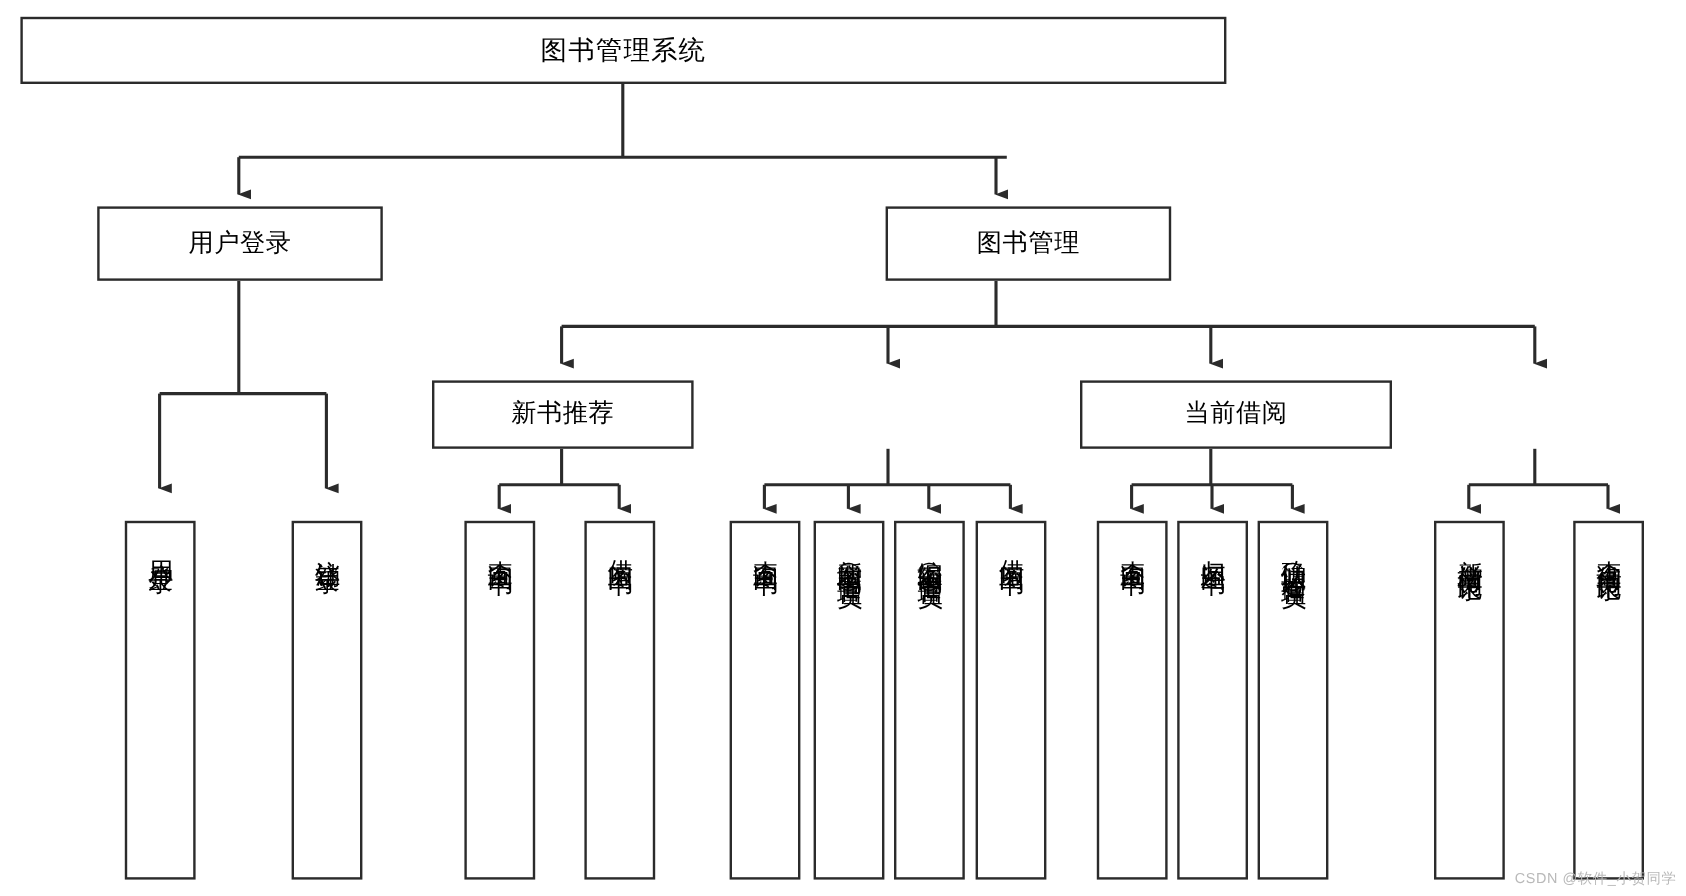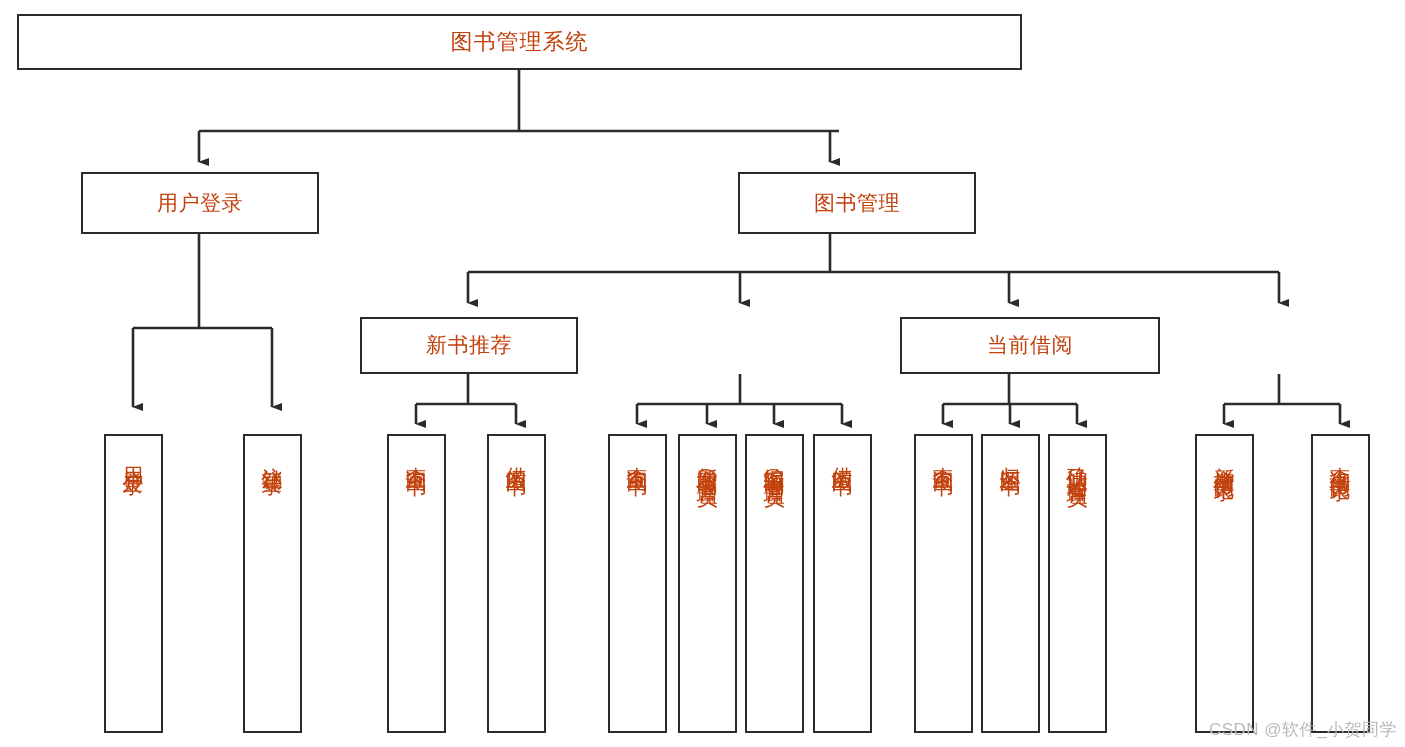"图书管理系统" .node-label { color: #c2410c -> #000000 }
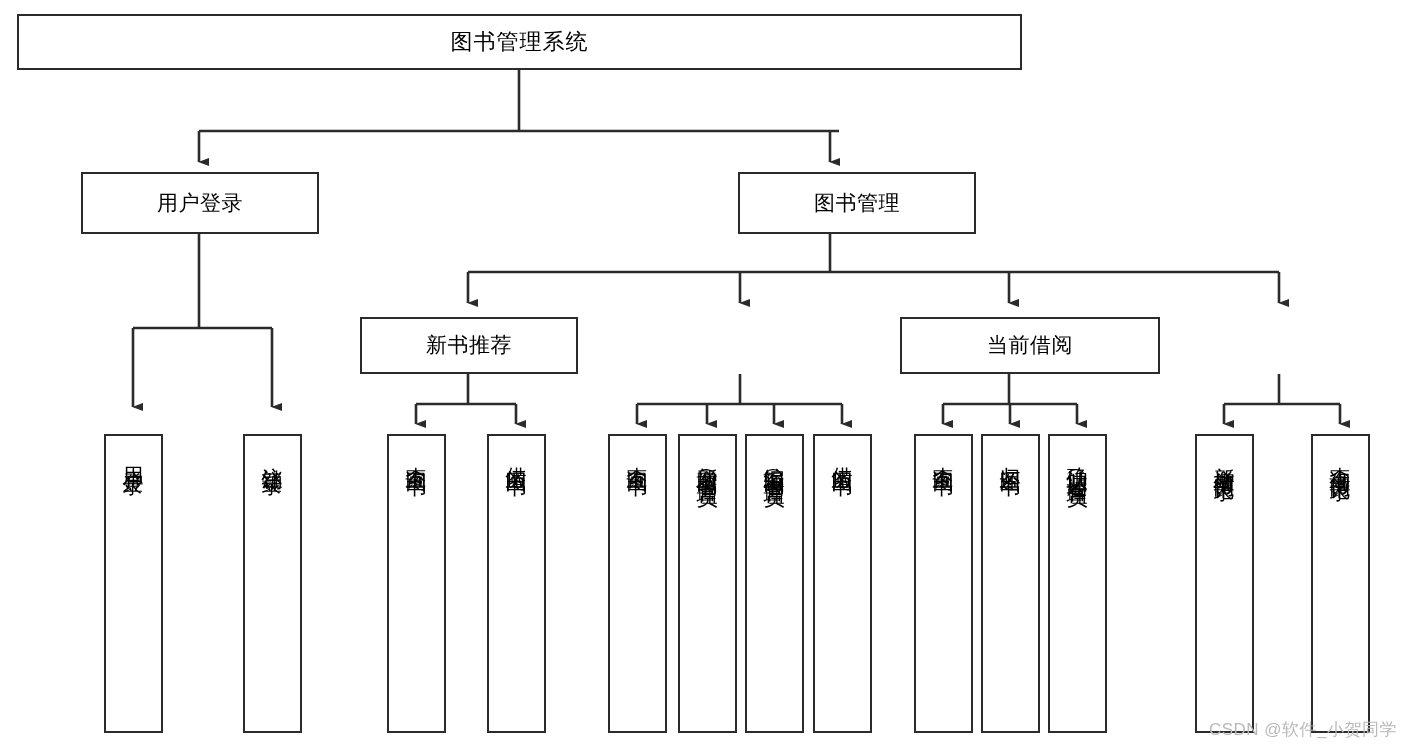"CSDN @软件_小贺同学" .watermark { font-size: 17px -> 12px }
